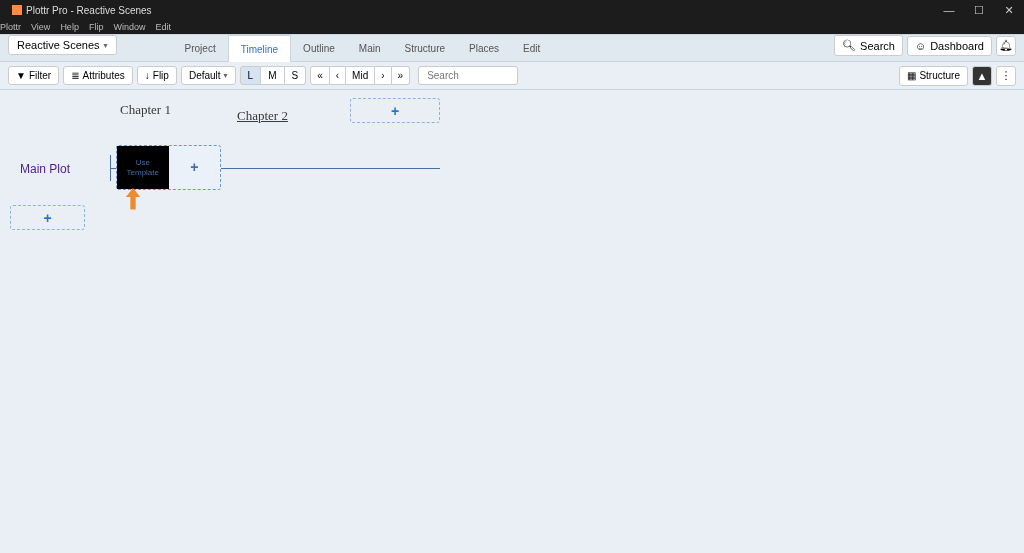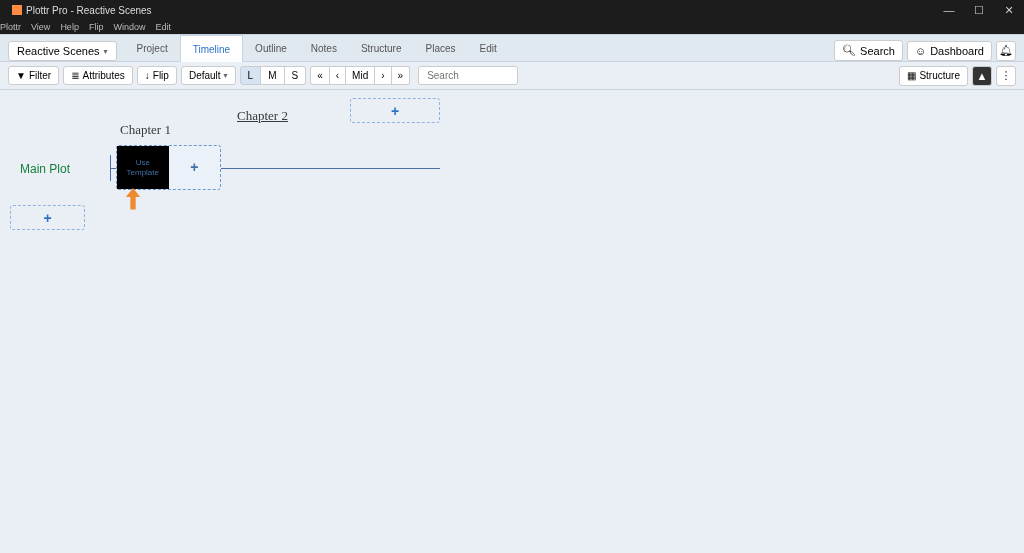"Reactive Scenes" .mainnav { align-items: flex-end -> flex-start; gap: none -> 48px }
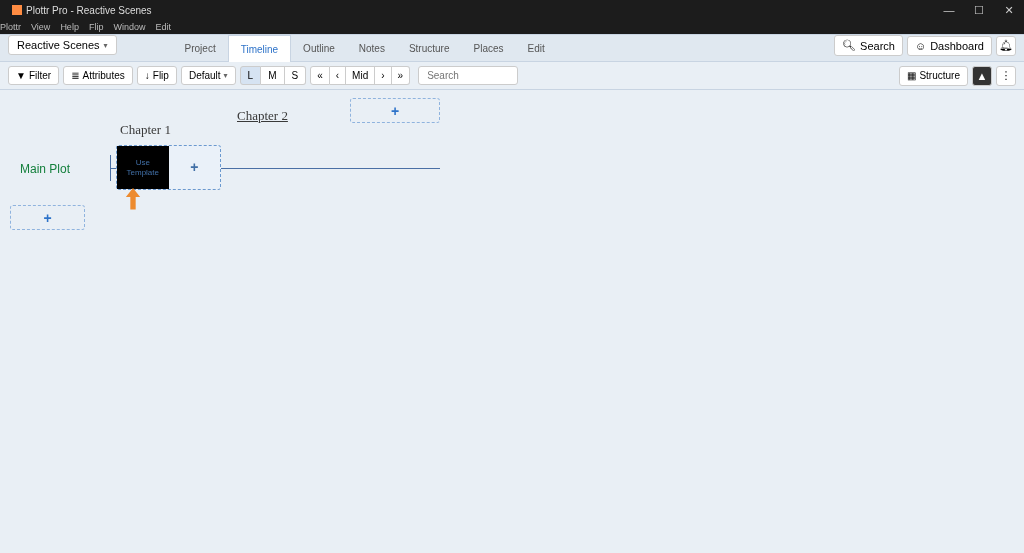"Notes" div.tab { text: Notes -> Main }
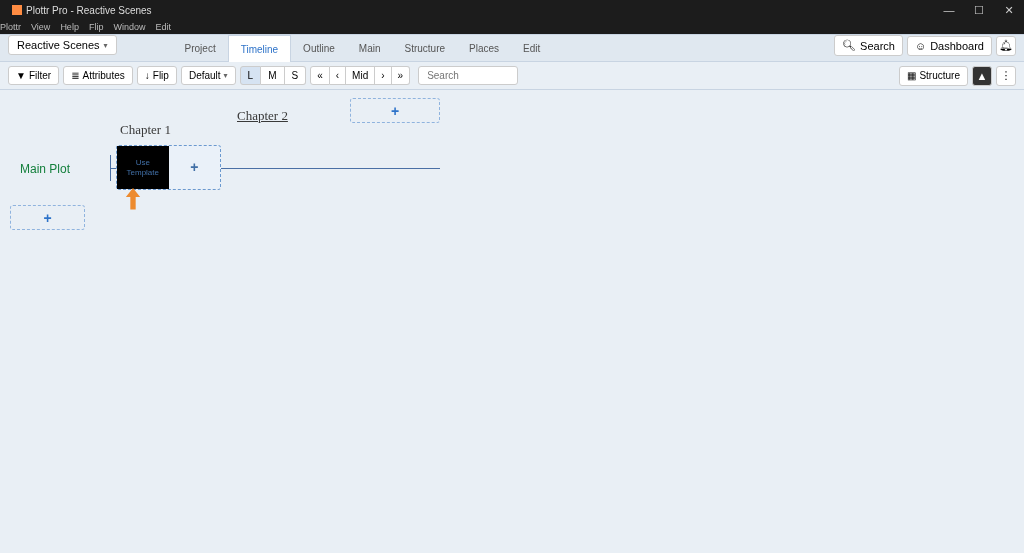"Chapter 1" .ch1 { top: 32px -> 12px }
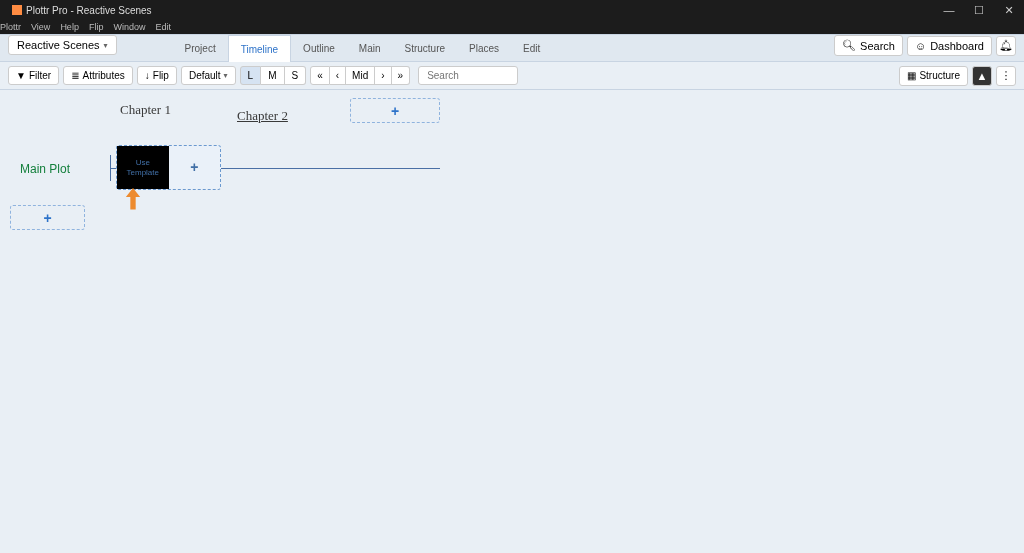"Main Plot" .plot-label { color: #15803d -> #4c1d95 }
